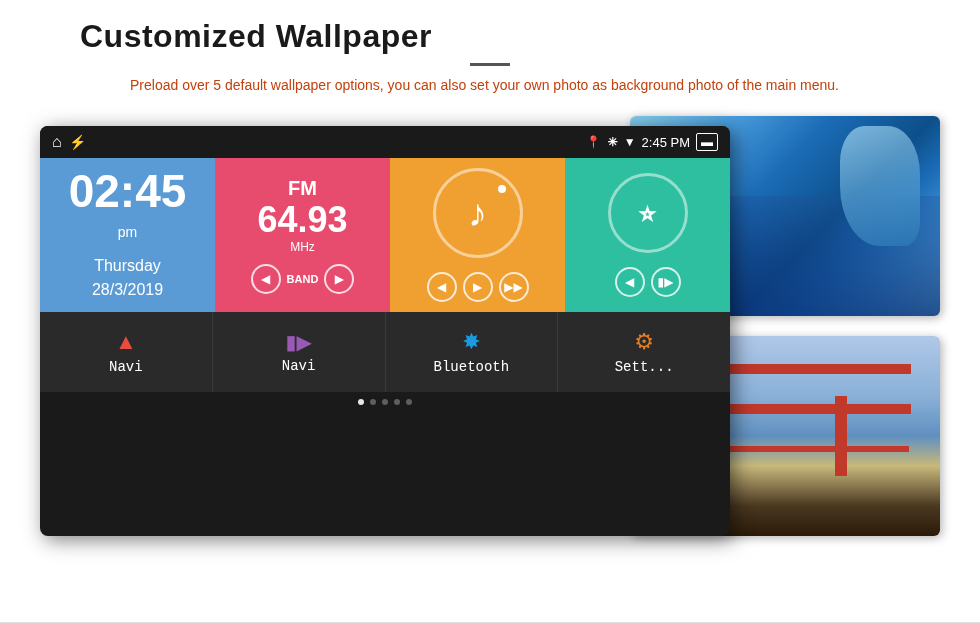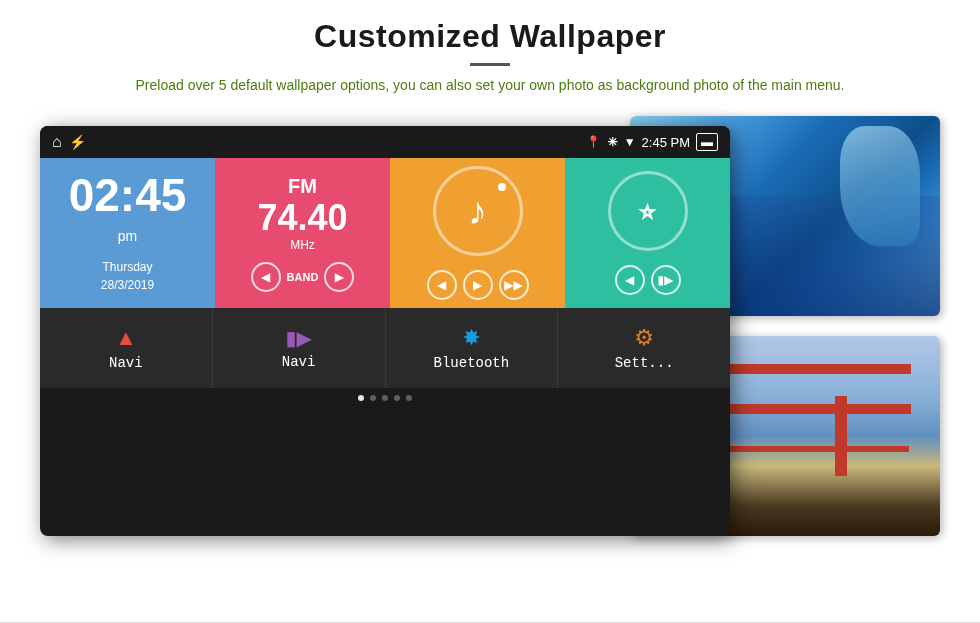"Customized Wallpaper" .header { text-align: center -> left }
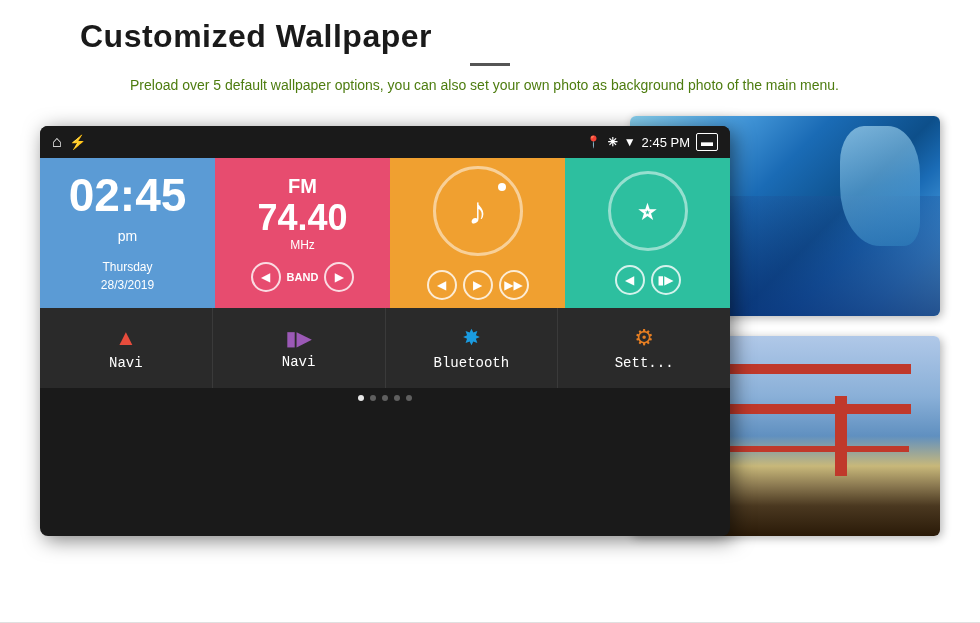"Preload over 5 default wallpaper" .header p { color: #4d7c0f -> #c2410c }
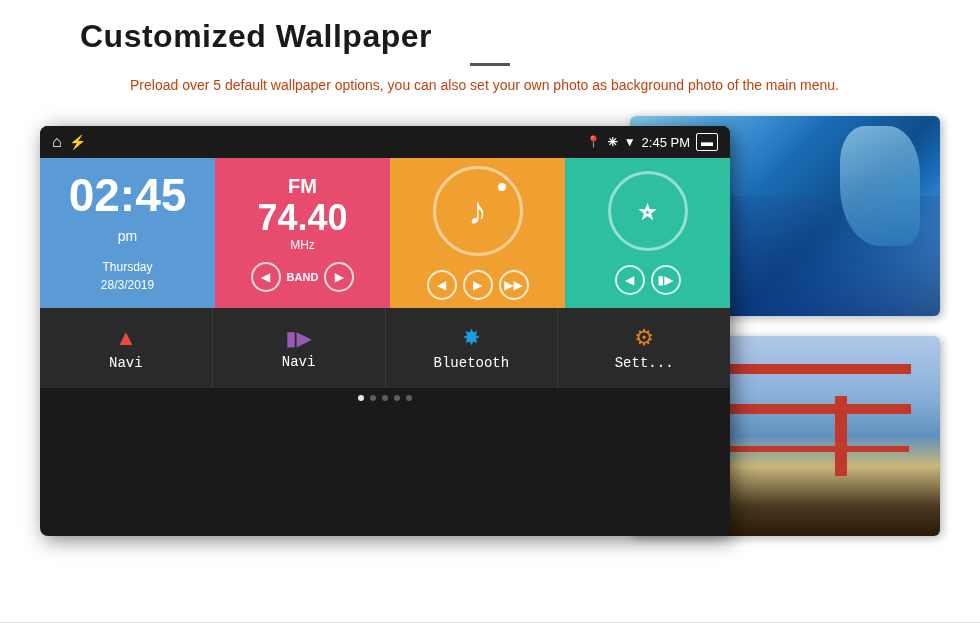"74.40" div.radio-freq { text: 74.40 -> 64.93 }
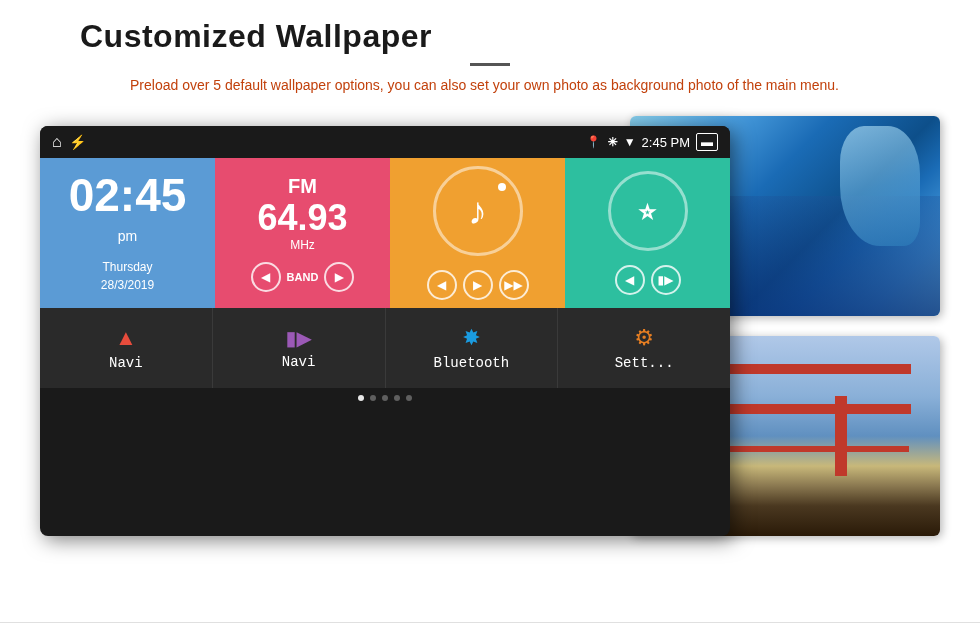"Thursday" .clock-date { font-size: 12px -> 16px }
